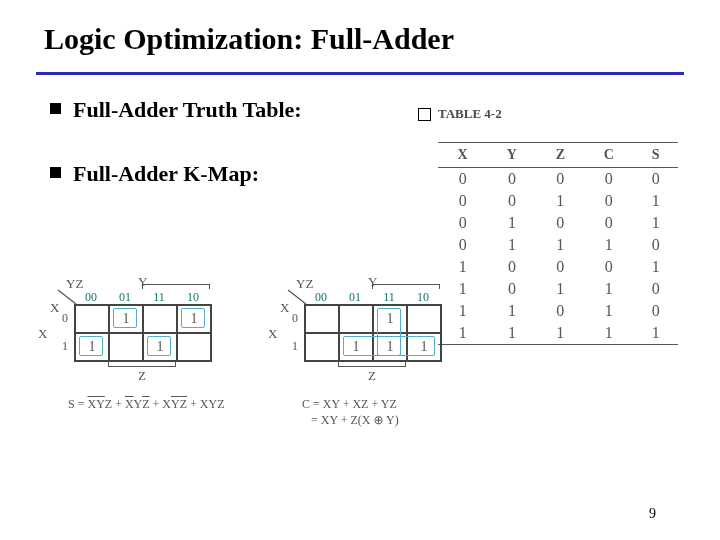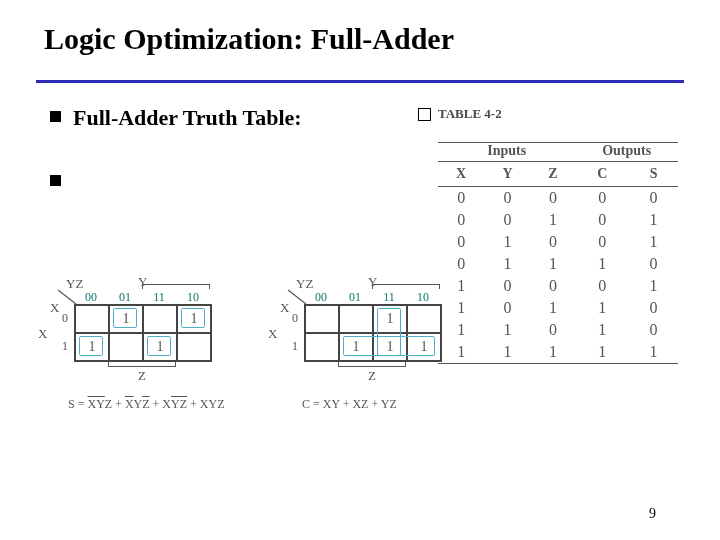"Logic Optimization: Full-Adder" .slide-title { margin-bottom: 24px -> 16px }
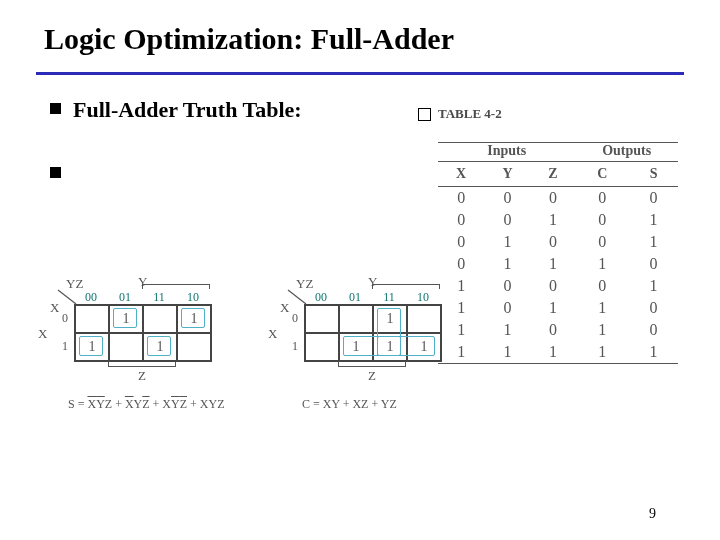"Inputs" tr.group-head { html: <tr> <th>Inputs</th> <th>Outputs</th> </tr> -> none }
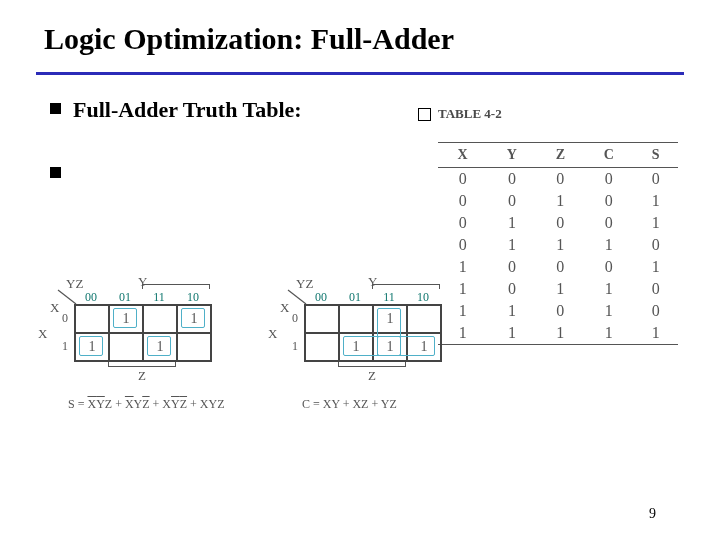"Full-Adder K-Map:" span.txt { html: none -> <span>Full-Adder K-Map:</span> }
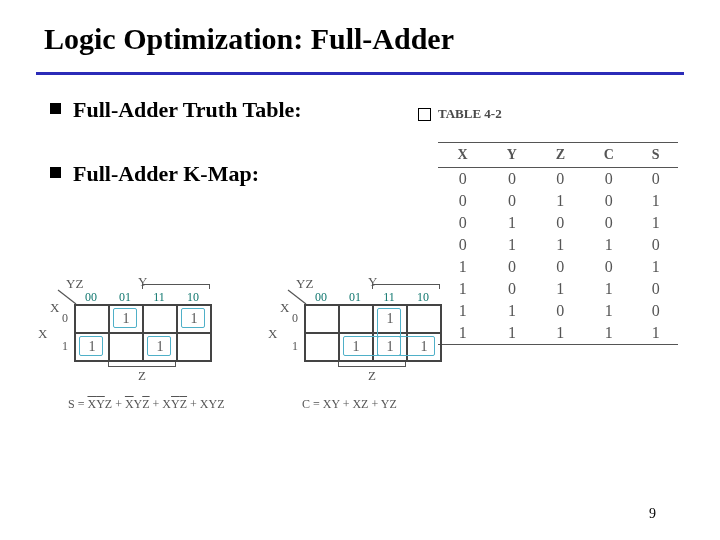"= XY + Z(X ⊕" div { html: none -> <div>&nbsp;&nbsp;&nbsp;= XY + Z(X ⊕ Y)</div> }
